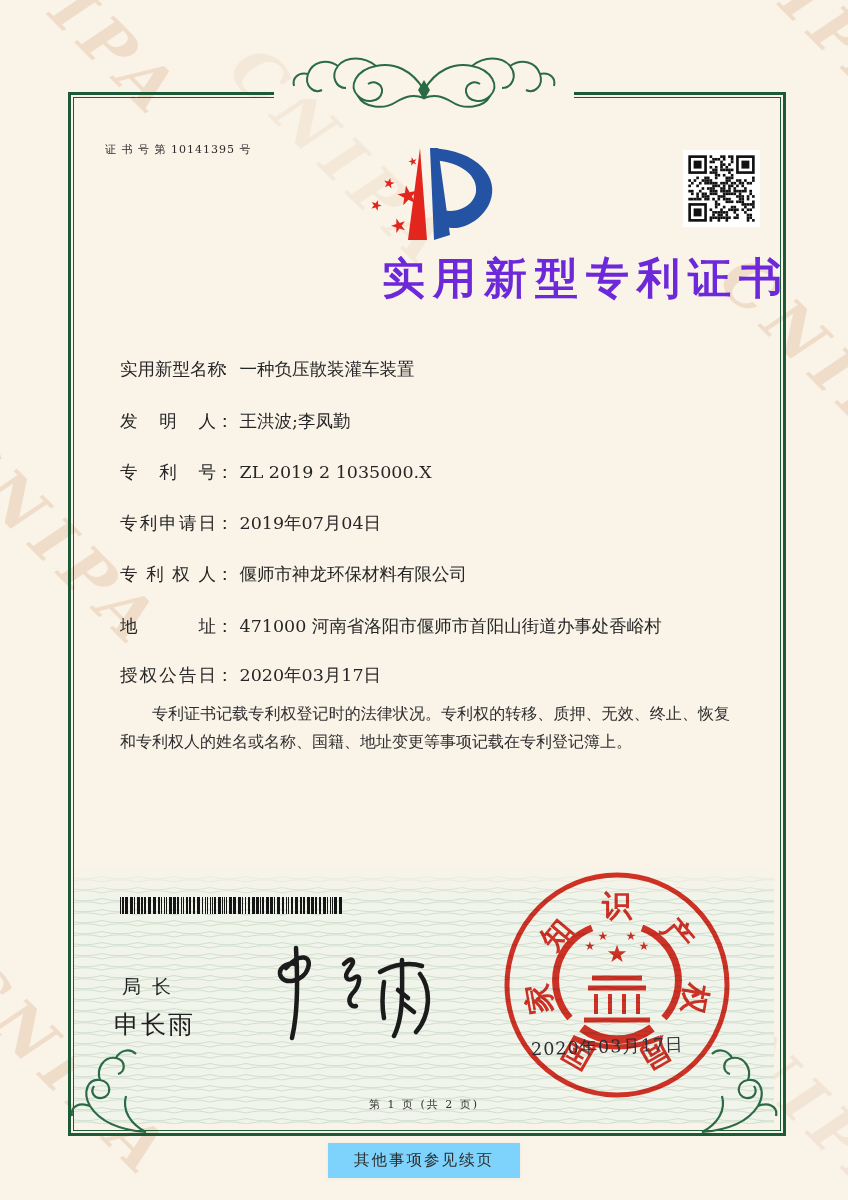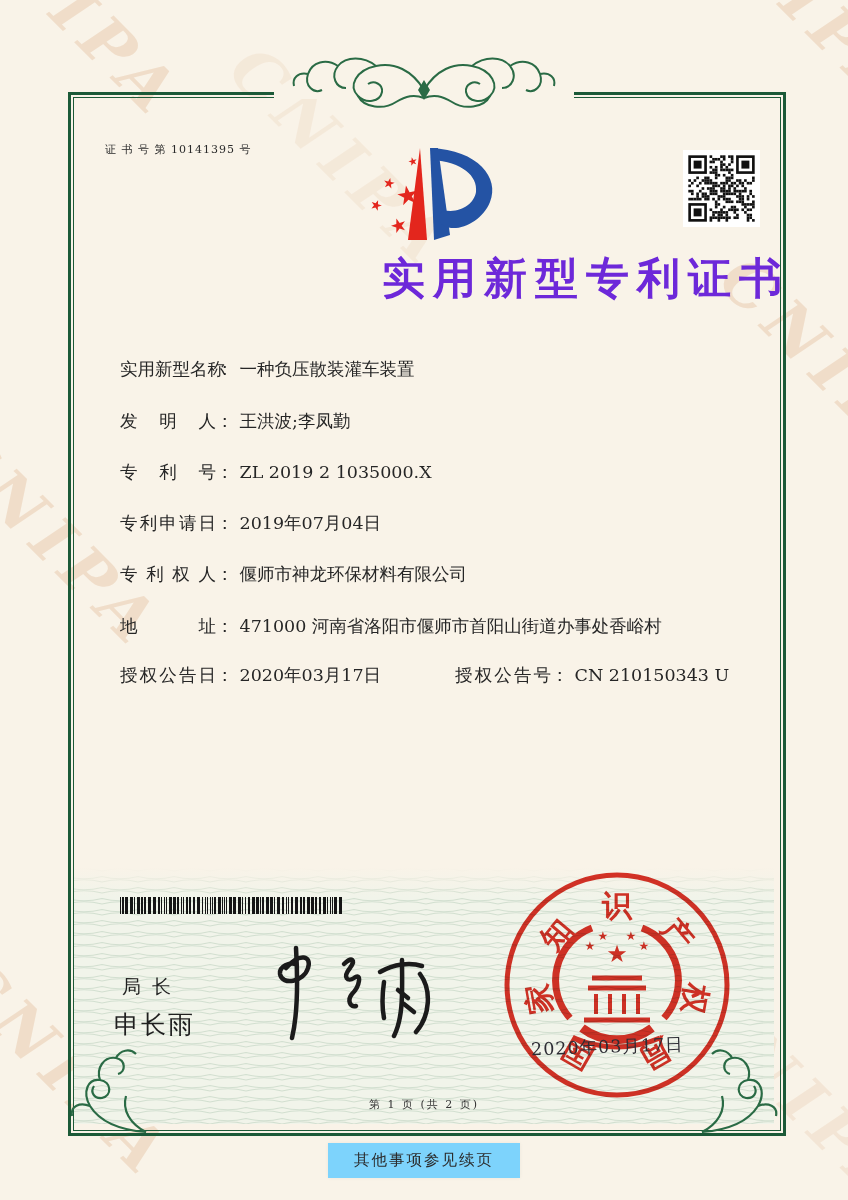"授权公告号： CN 210150343 U" span.col2 { html: <span> <span>授权公告号</span><span>：</span><span>CN 210150343 U</span> </span> -> none }
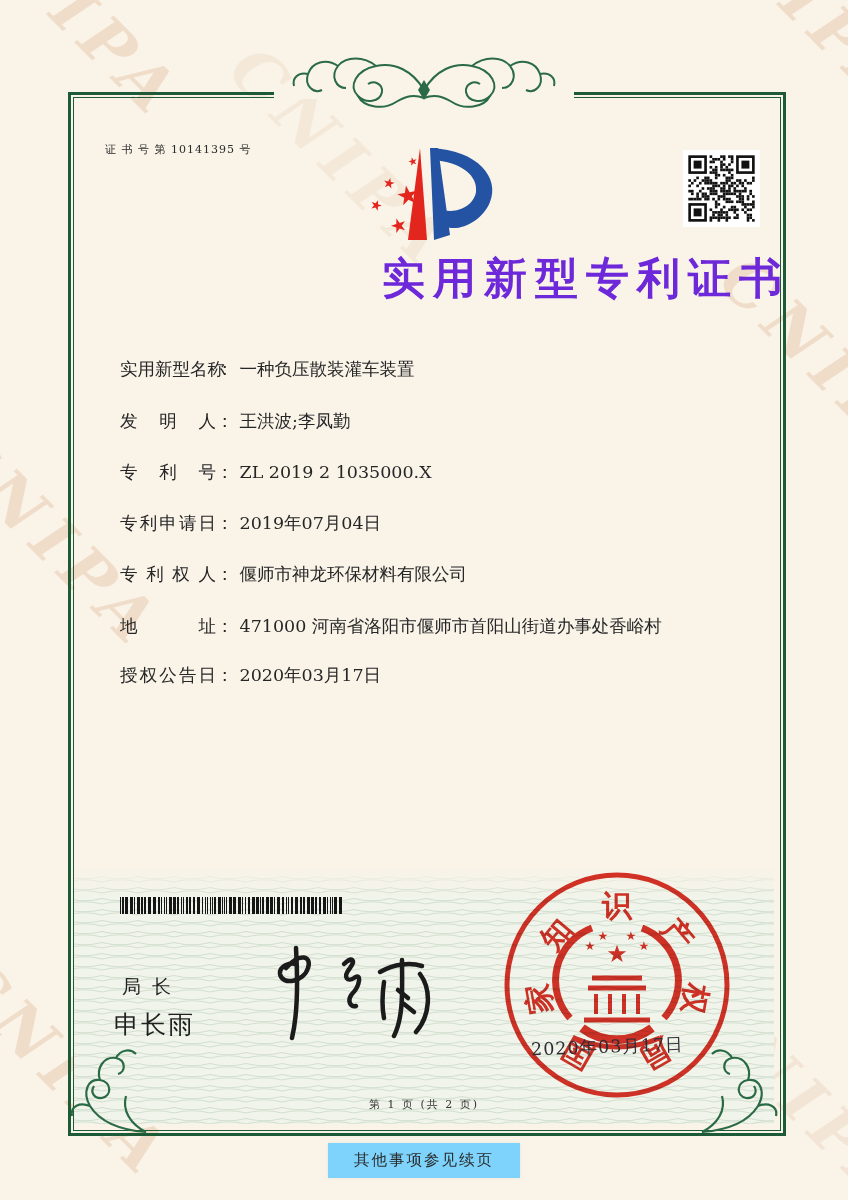"专利证书记载专利权登记时的法律状况。专利权的转移、质押、无效、终止、恢复和专利权" p { html: none -> <p>专利证书记载专利权登记时的法律状况。专利权的转移、质押、无效、终止、恢复和专利权人的姓名或名称、国籍、地址变更等事项记载在专利登记簿上。</p> }
